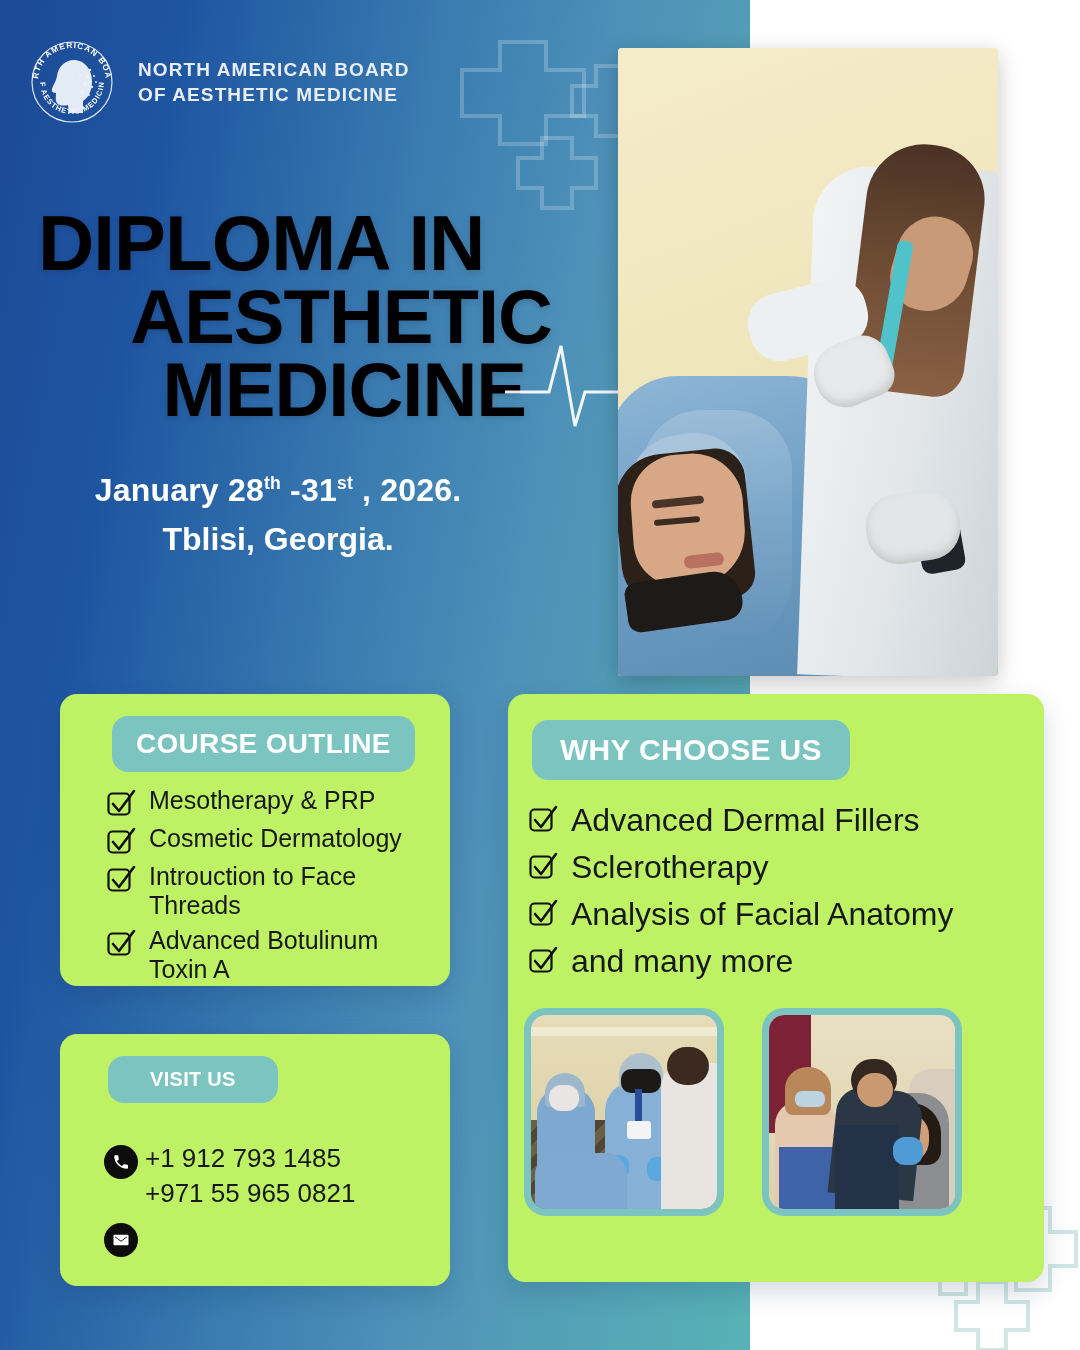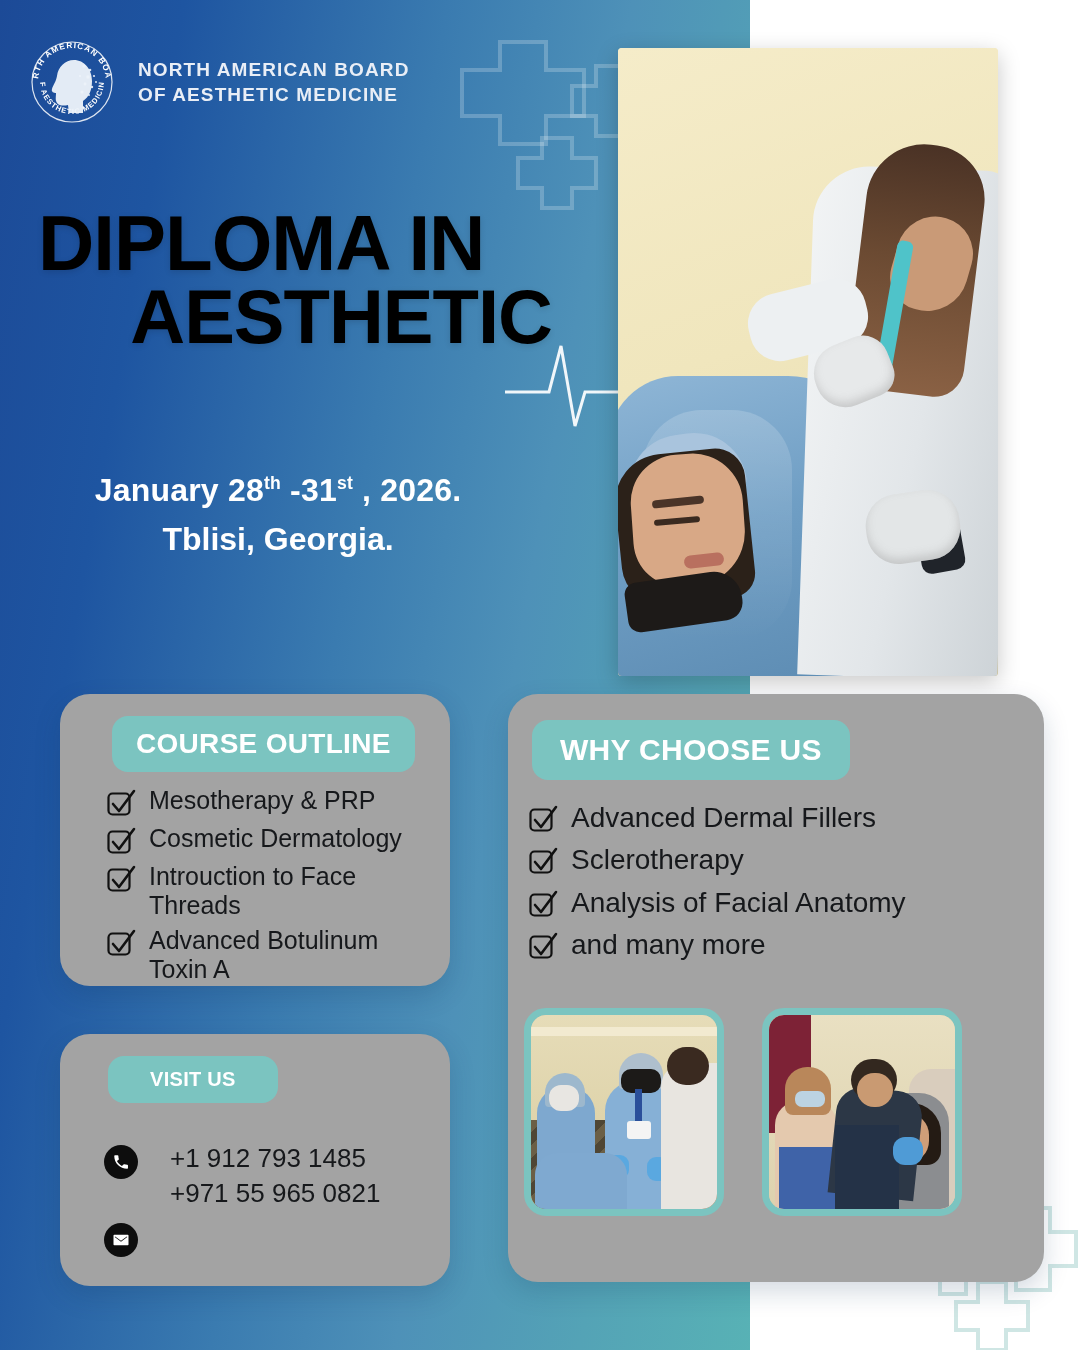"MEDICINE" span.l3 { html: none -> <span>MEDICINE</span> }
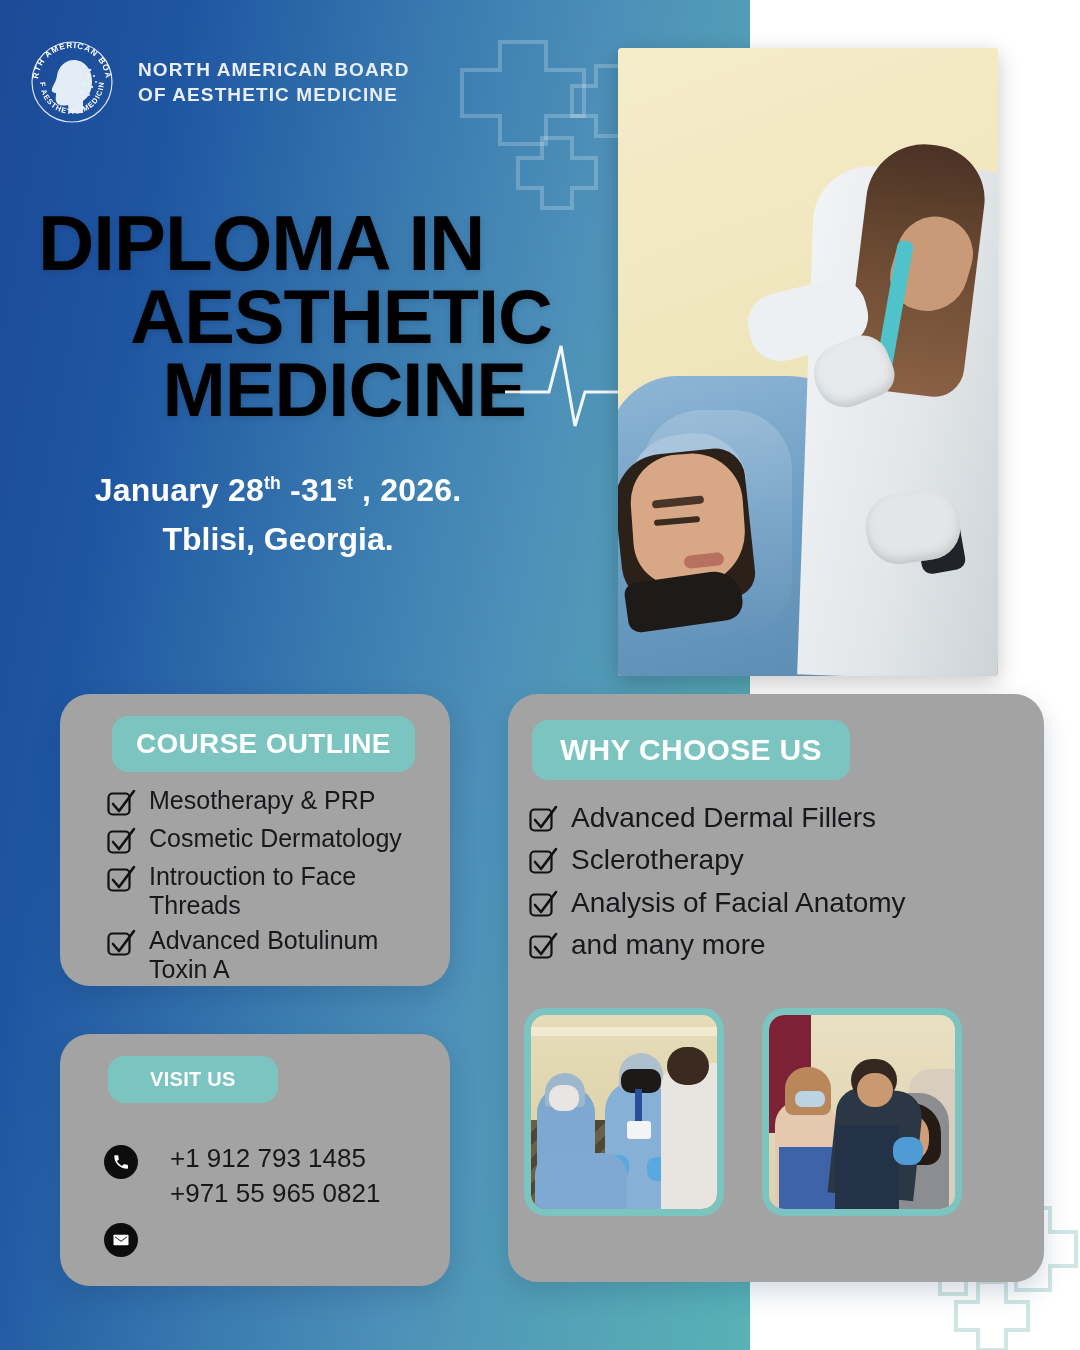"COURSE OUTLINE" .card { background: #a3a3a3 -> #bef264; border-radius: 30px -> 17px }
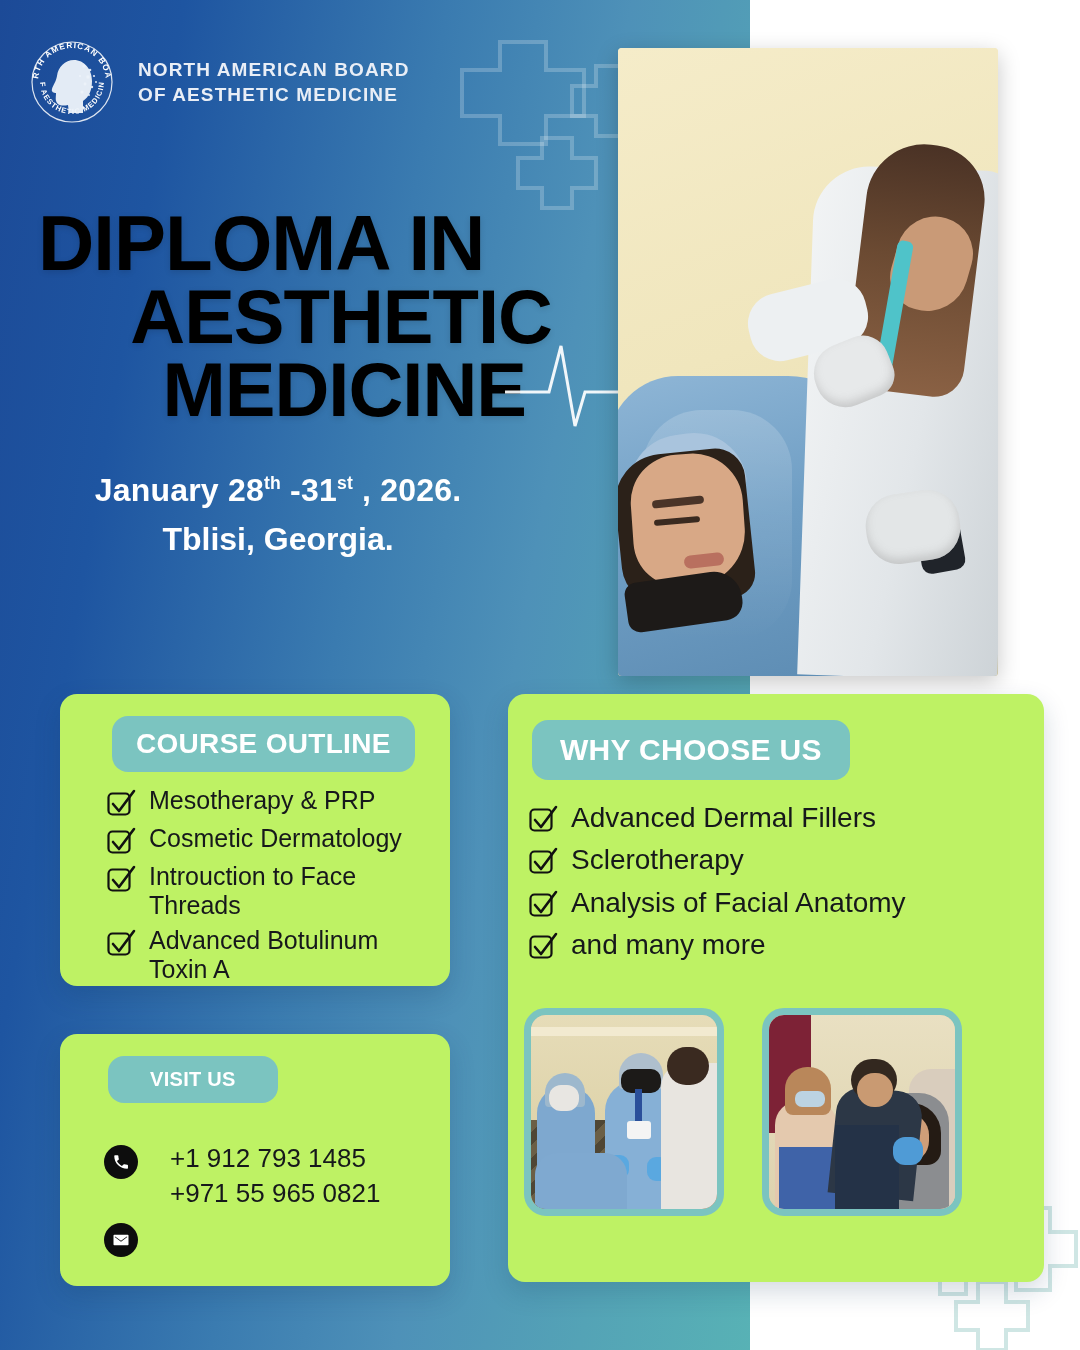"Advanced Dermal Fillers" .check-list.why li { font-size: 28px -> 32px }
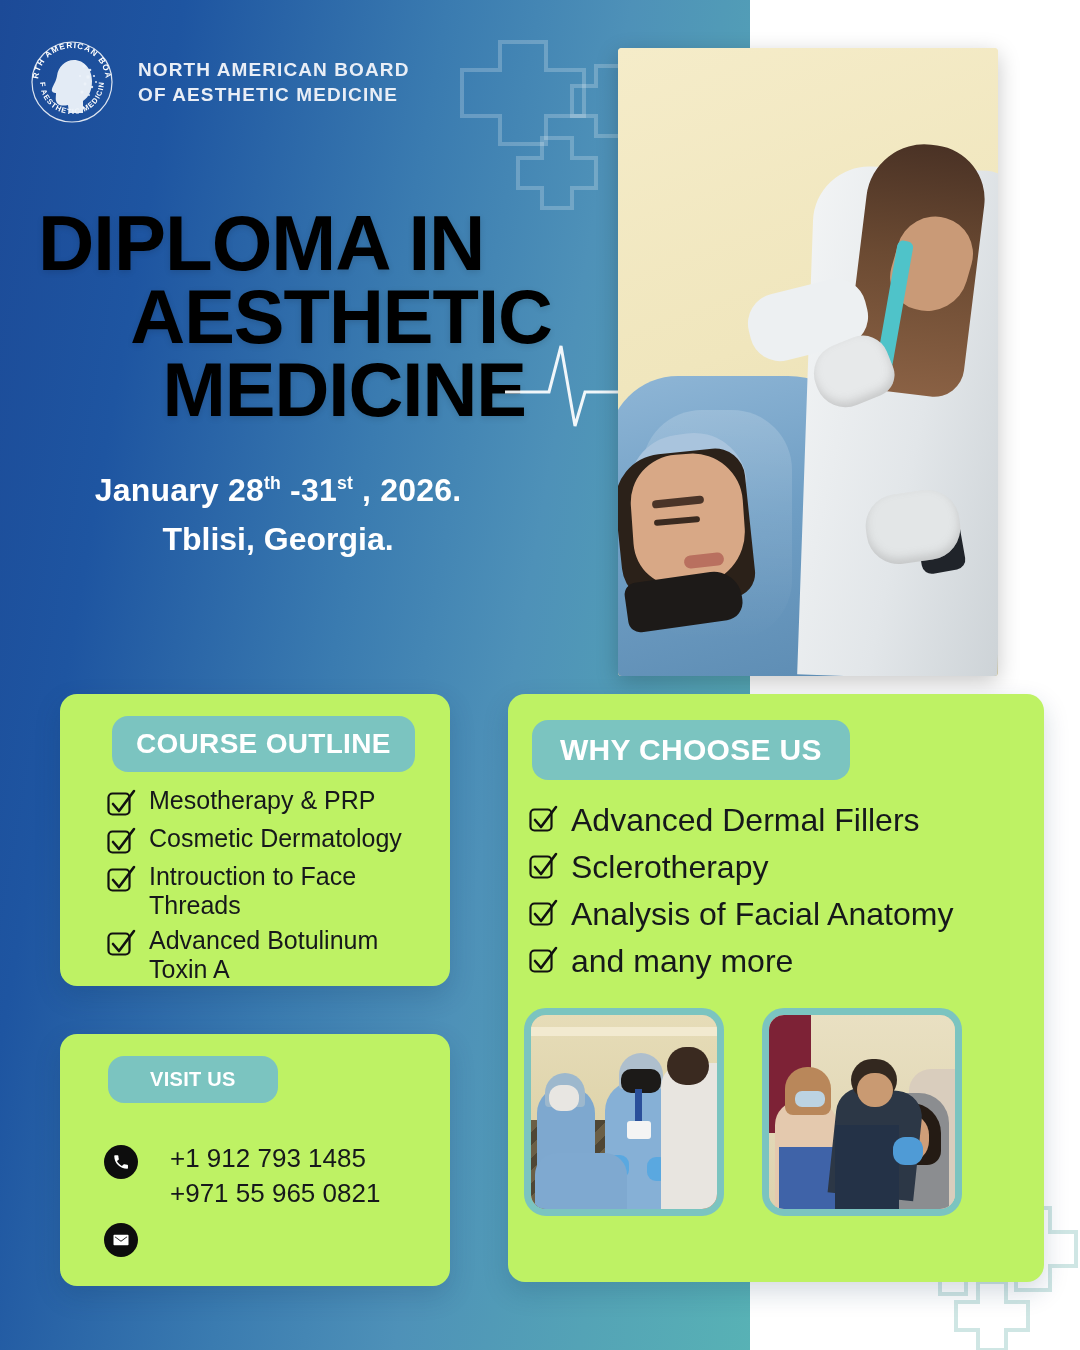"+1 912 793 1485" .contact-row { gap: 32px -> 7px }
